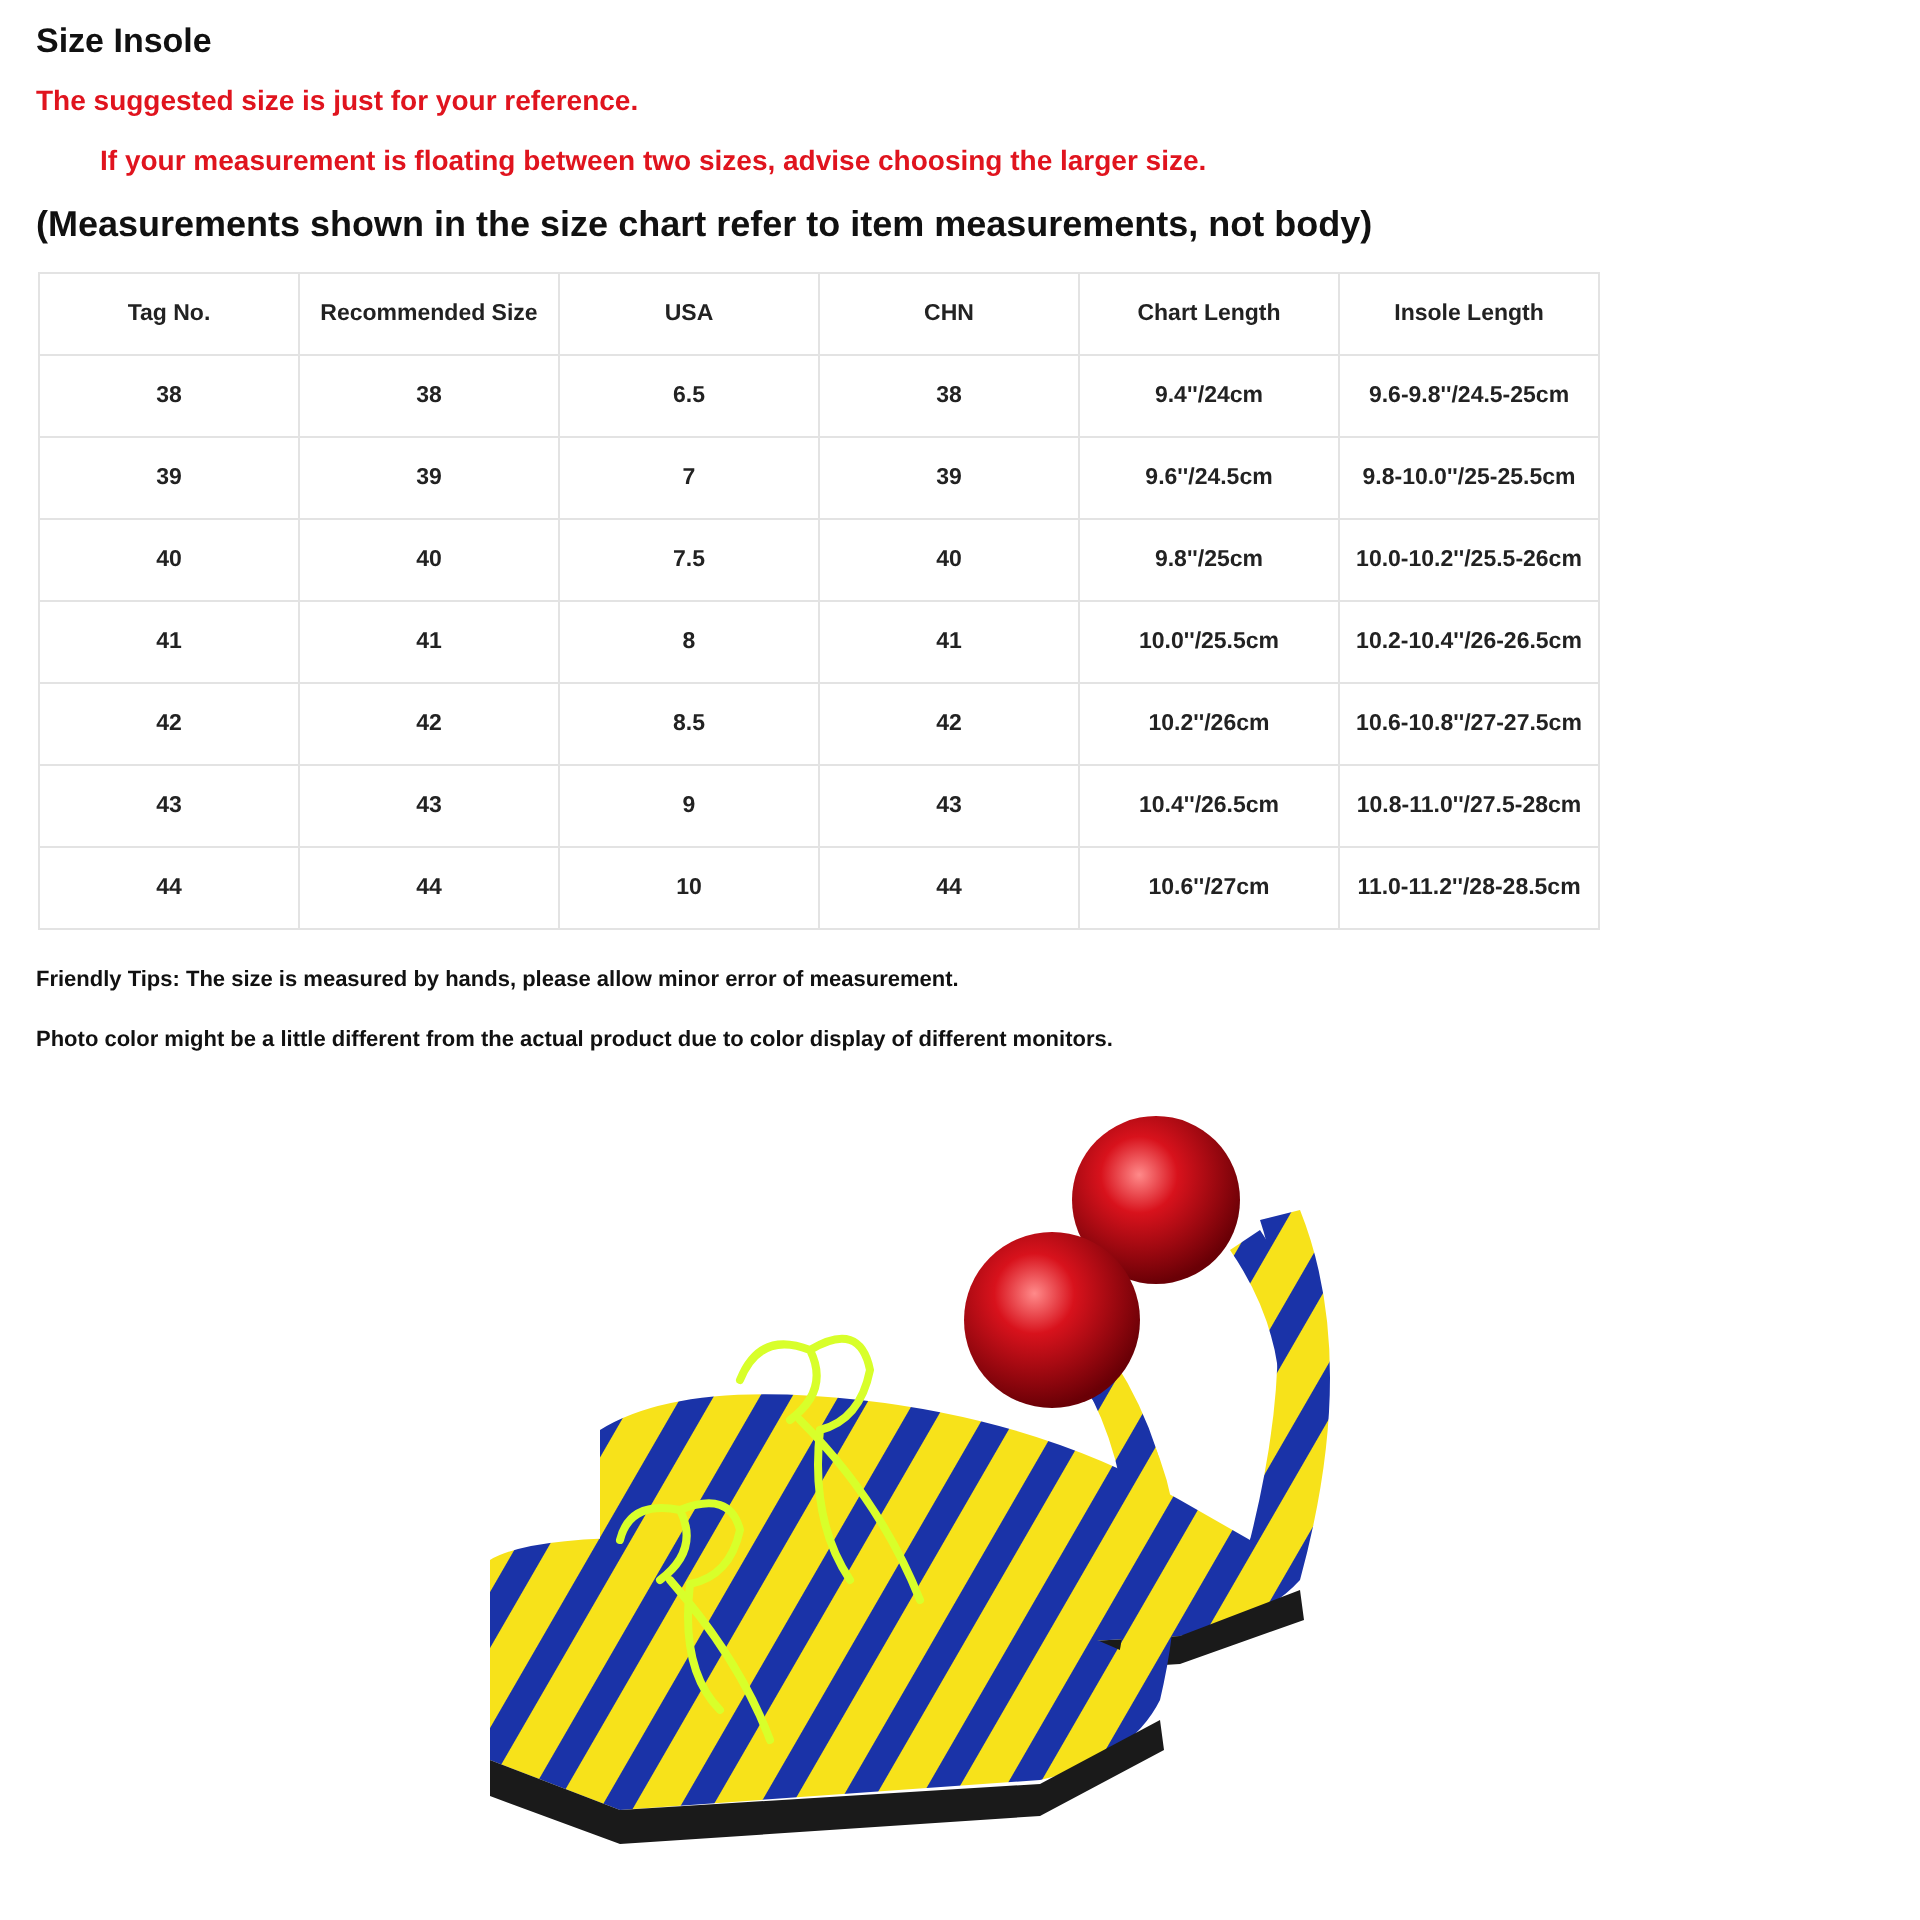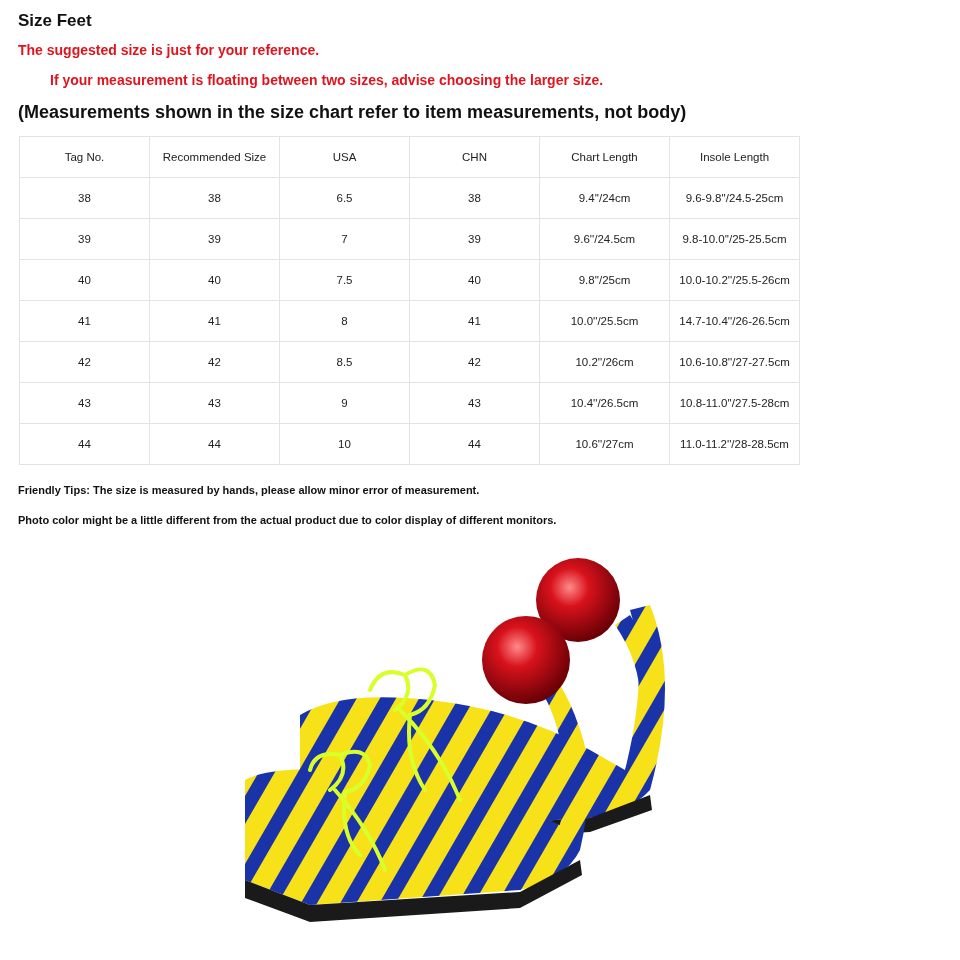"Size Feet" div.line { text: Feet -> Insole }
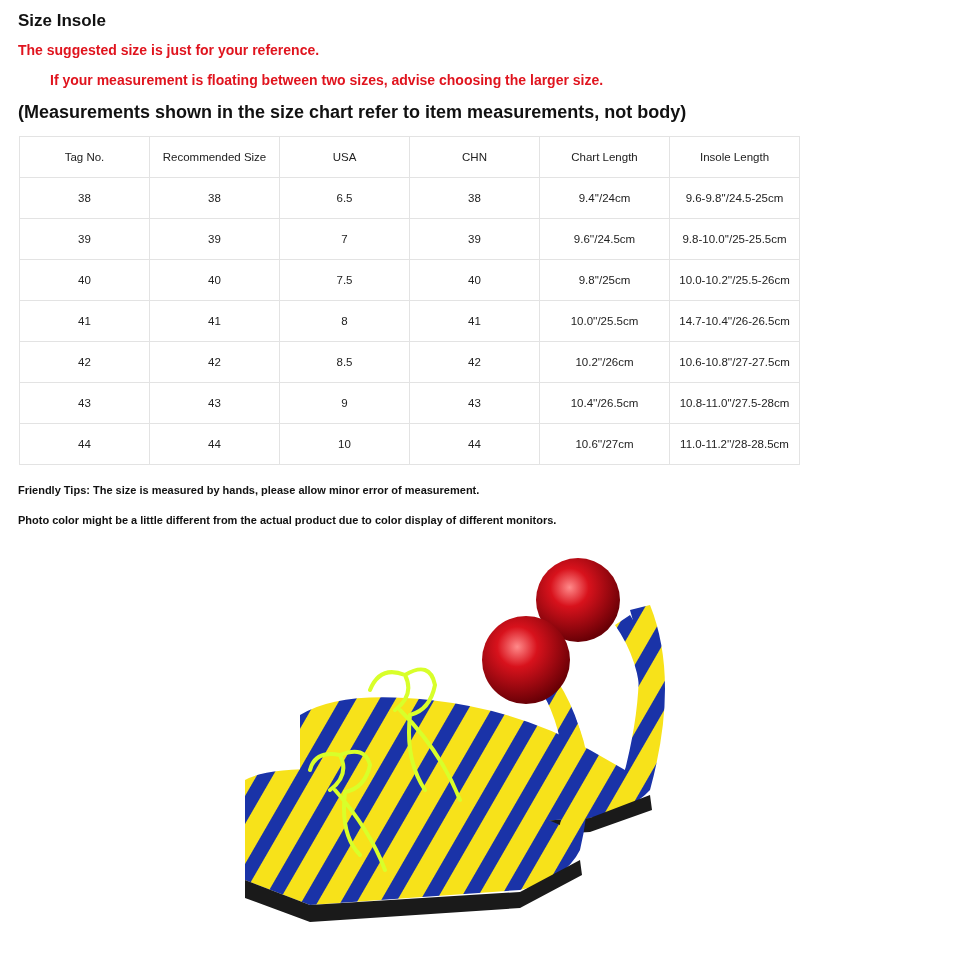"Tag No." table.chart { font-weight: normal -> bold }
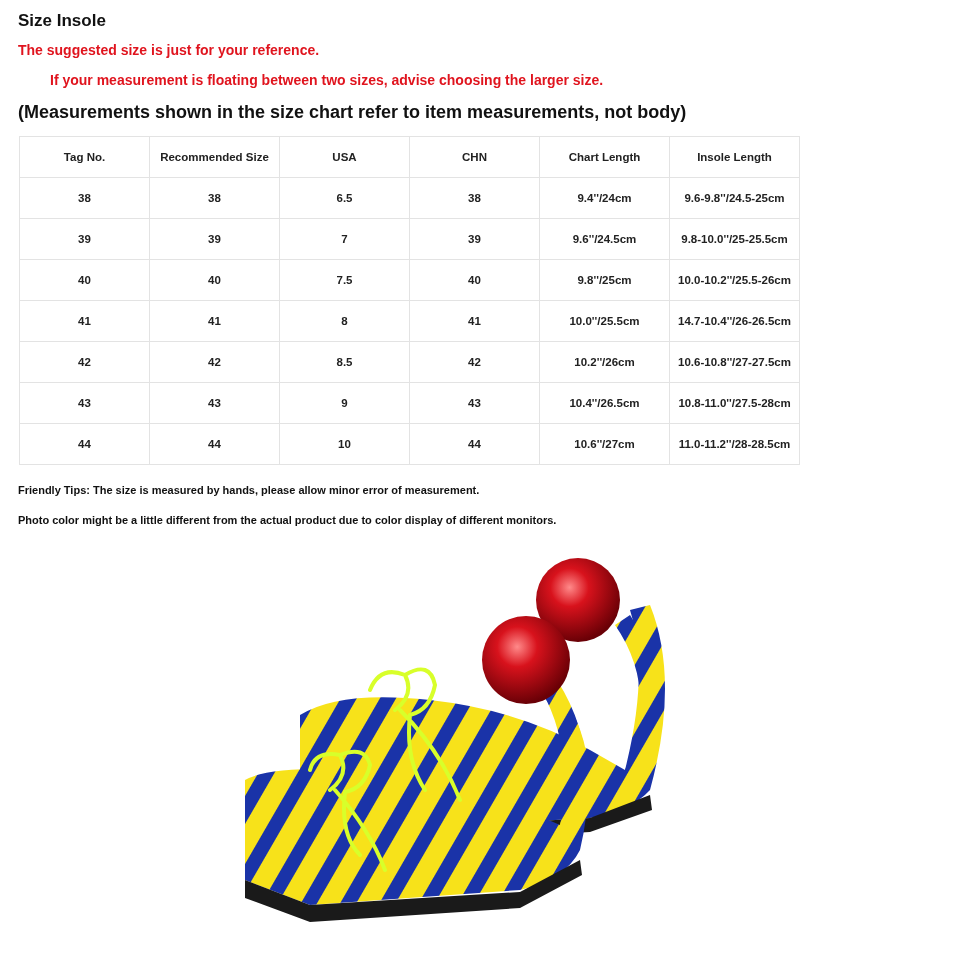"14.7-10.4''/26-26.5cm" td { text: 14.7-10.4''/26-26.5cm -> 10.2-10.4''/26-26.5cm }
